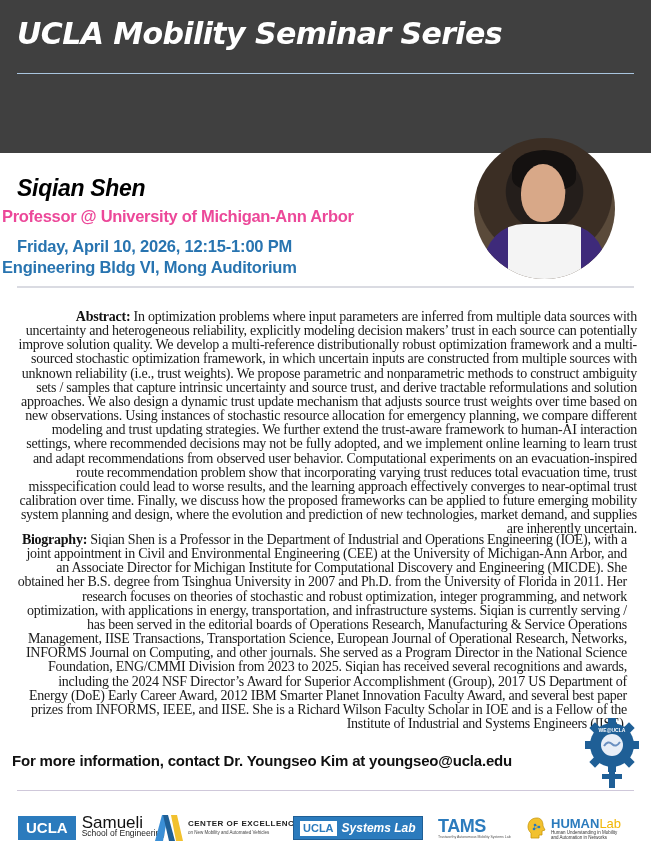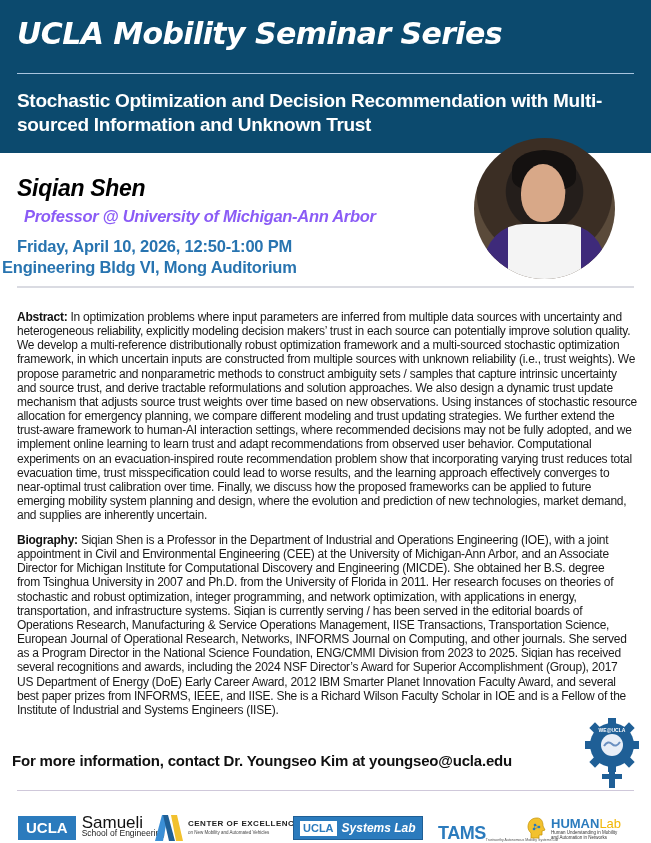"UCLA Mobility Seminar Series" .header { background: #0c4a6e -> #404040 }
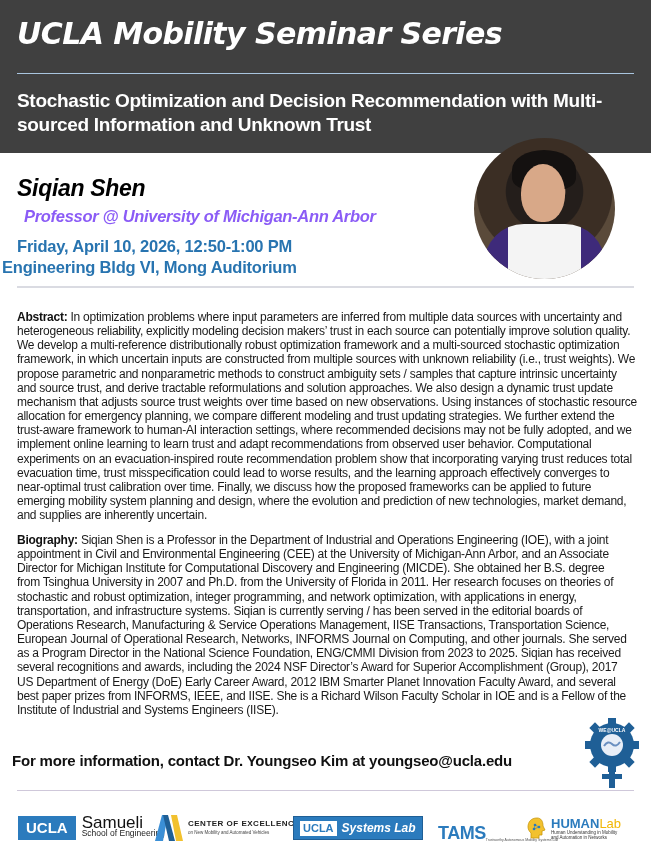"Stochastic Optimization and Decision" div.talk-title { html: <div>Stochastic Optimization and Decision Recommendation with Multi-sourced Information and Unknown Trust</div> -> none }
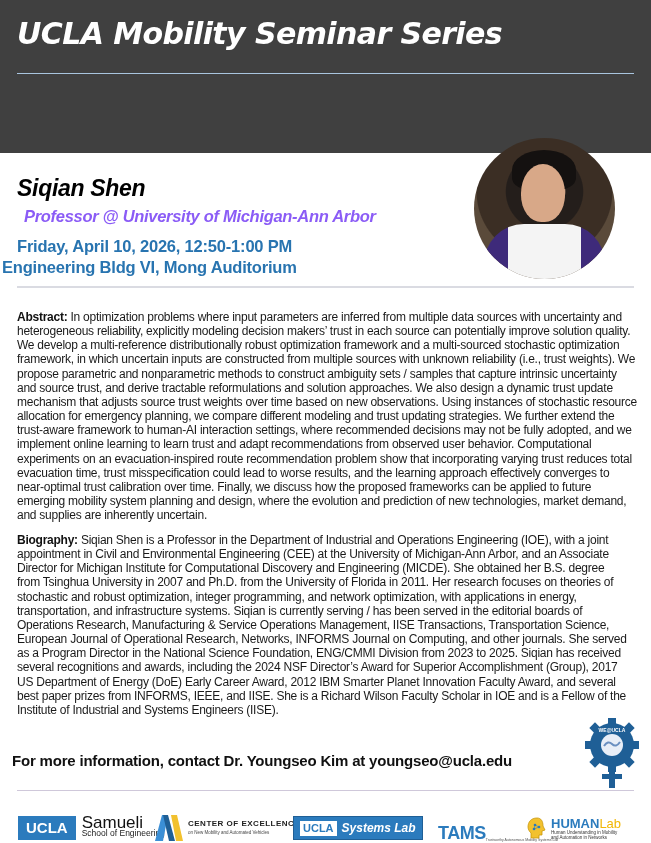"Professor @ University of Michigan-Ann" .speaker-affil { color: #8b5cf6 -> #ec4899; font-style: italic -> none; left: 24px -> 2px }
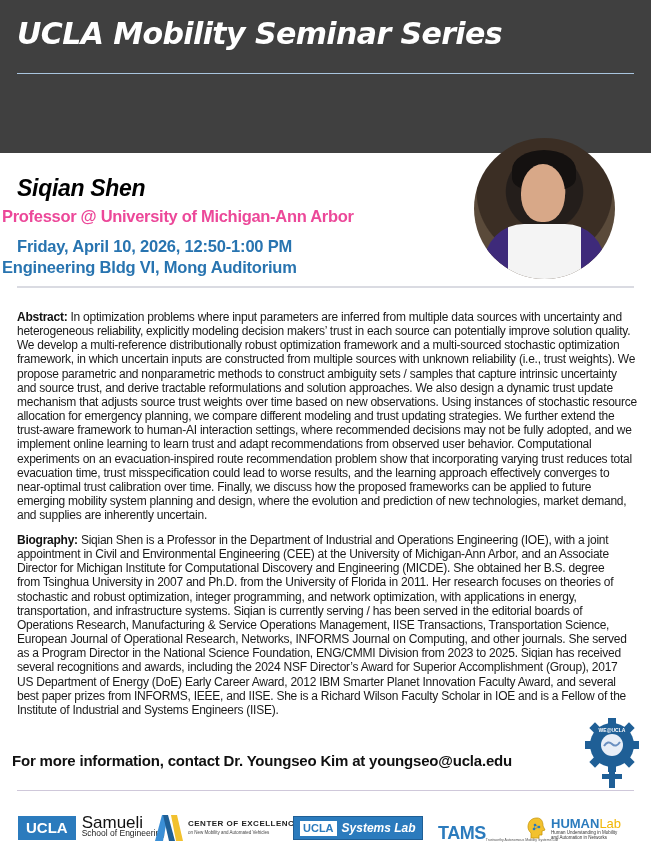"Friday, April 10, 2026, 12:50-1:00" div.event-date { text: 12:50-1:00 -> 12:15-1:00 }
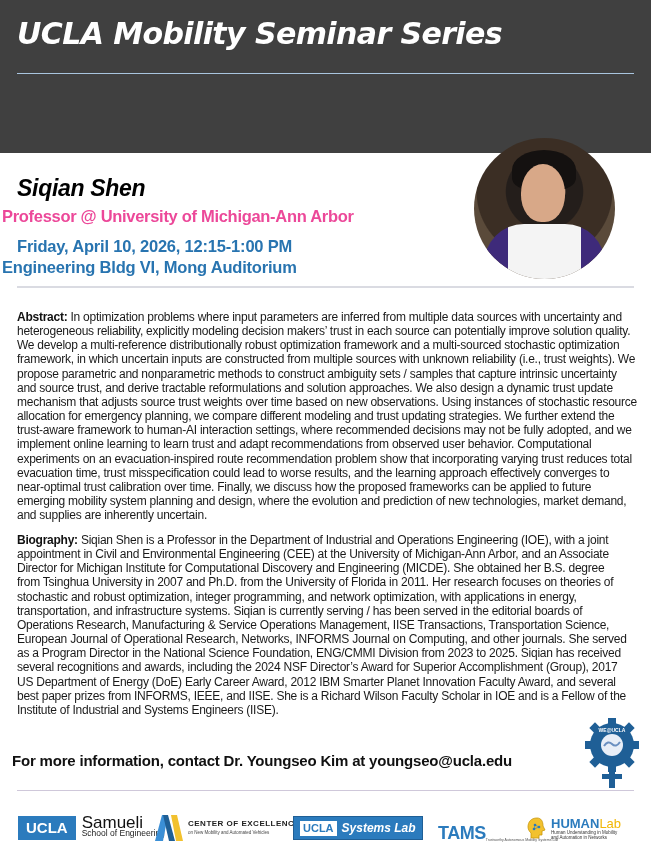"Abstract: In optimization problems where" .para { font-family: Liberation Sans, sans-serif -> Liberation Serif, serif; font-size: 12px -> 14px; text-align: none -> right }
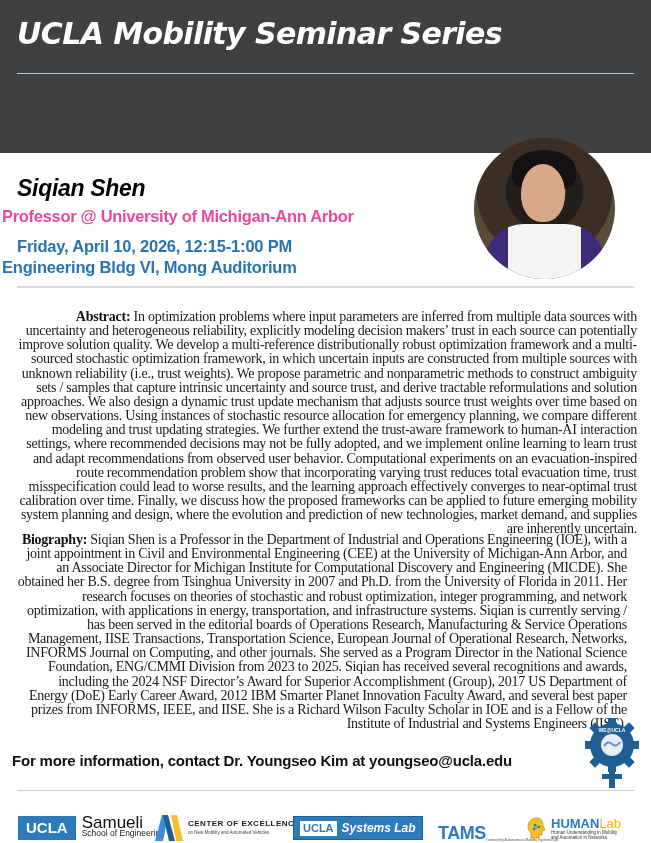"TAMS" .tams { align-items: flex-end -> flex-start; flex-direction: row -> column }
